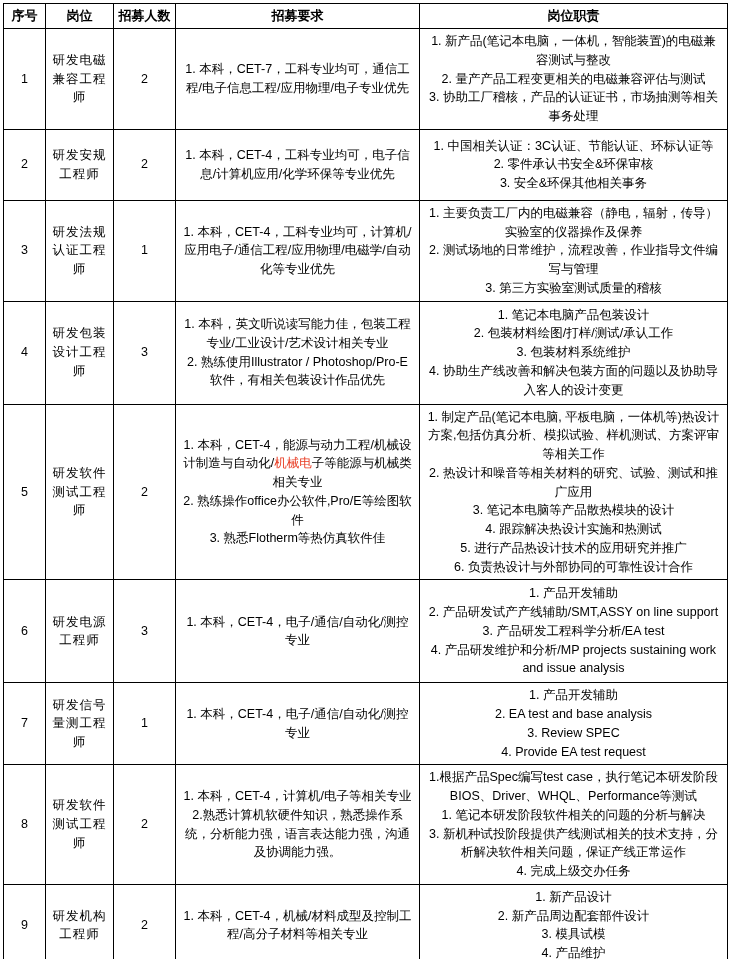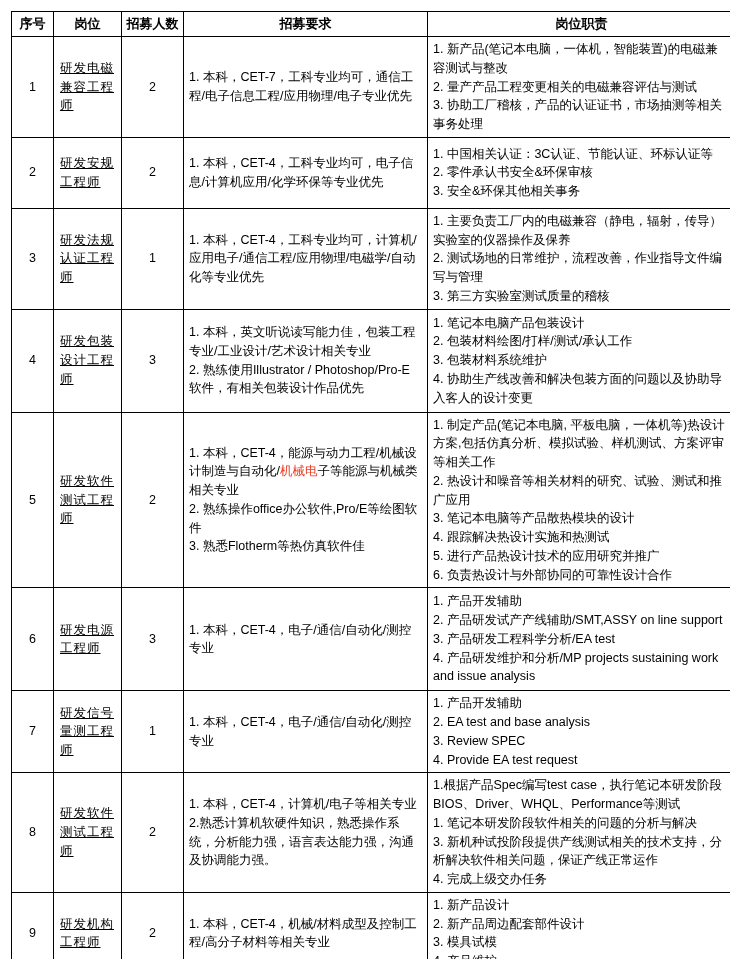"序号" .page { padding: 11px -> 3px }
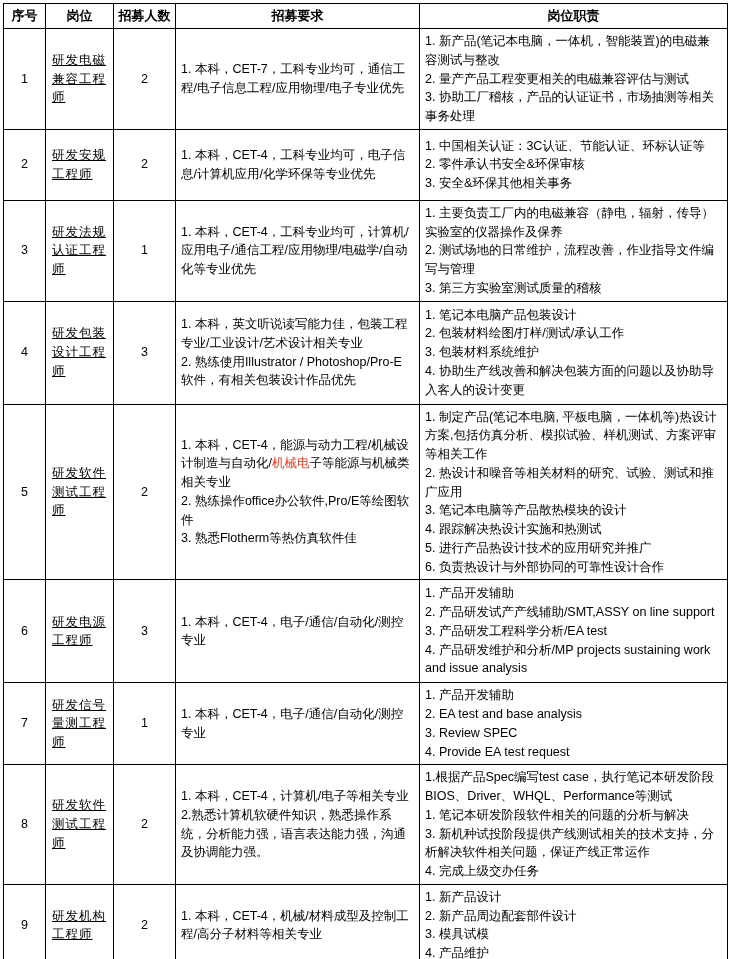"1. 新产品(笔记本电脑，一体机，智能装置)的电磁兼容测试与整改" td.cell-req, td.cell-duty { text-align: left -> center }
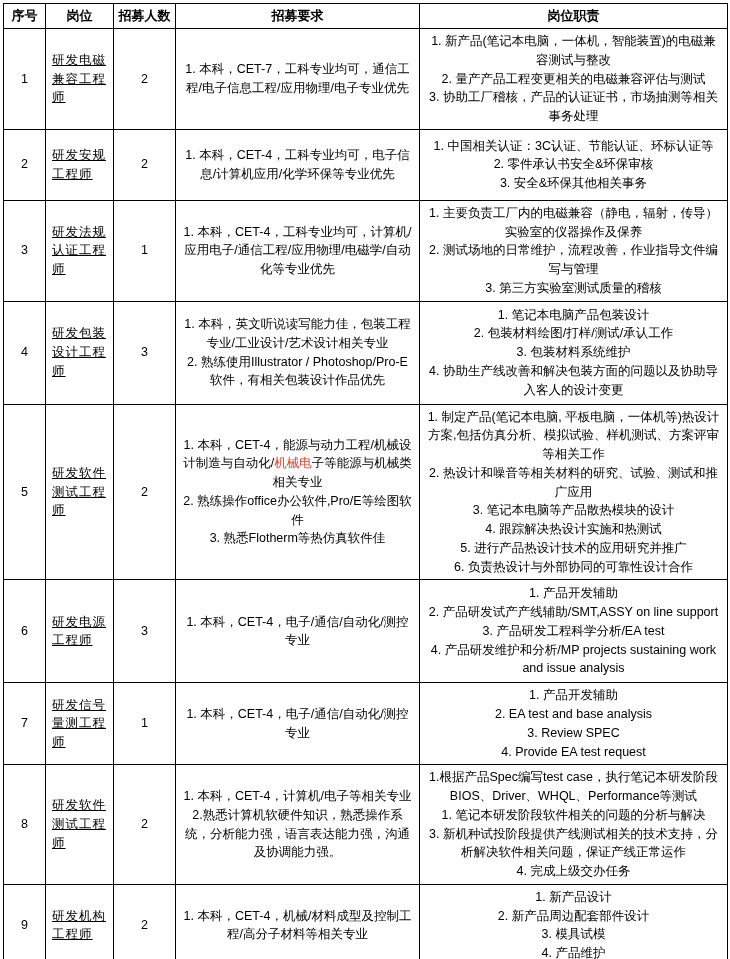"研发电磁兼容工程师" td.cell-position { text-align: left -> center; text-decoration: underline -> none }
